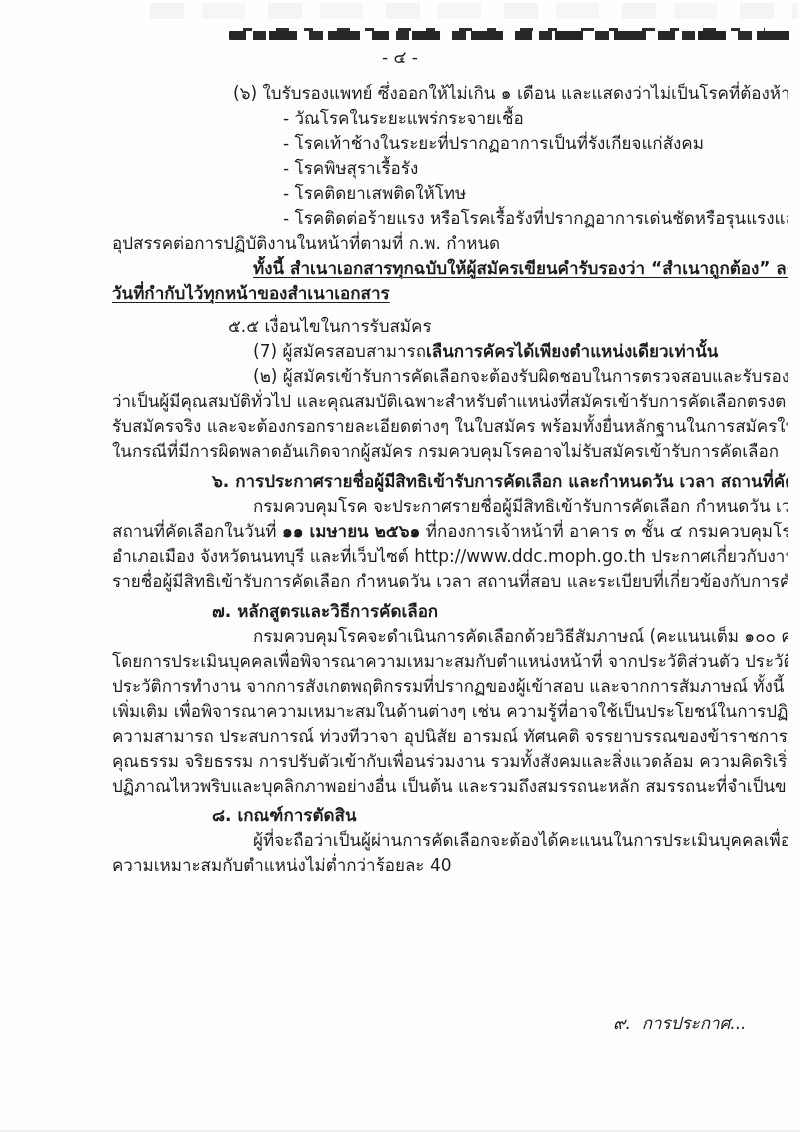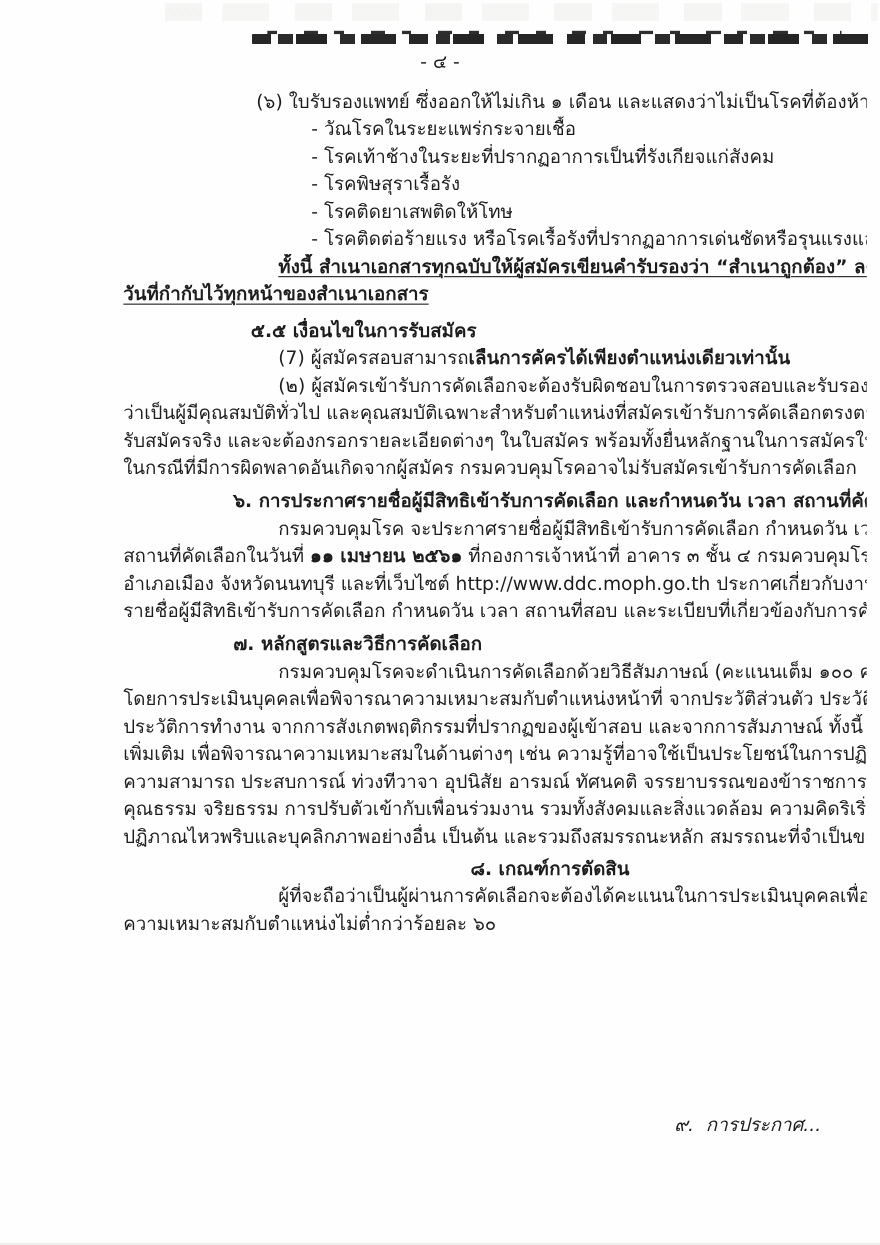"อุปสรรคต่อการปฏิบัติงานในหน้าที่ตามที่" div.line { html: none -> <div><span>อุปสรรคต่อการปฏิบัติงานในหน้าที่ตามที่ ก.พ. กำหนด</span></div> }
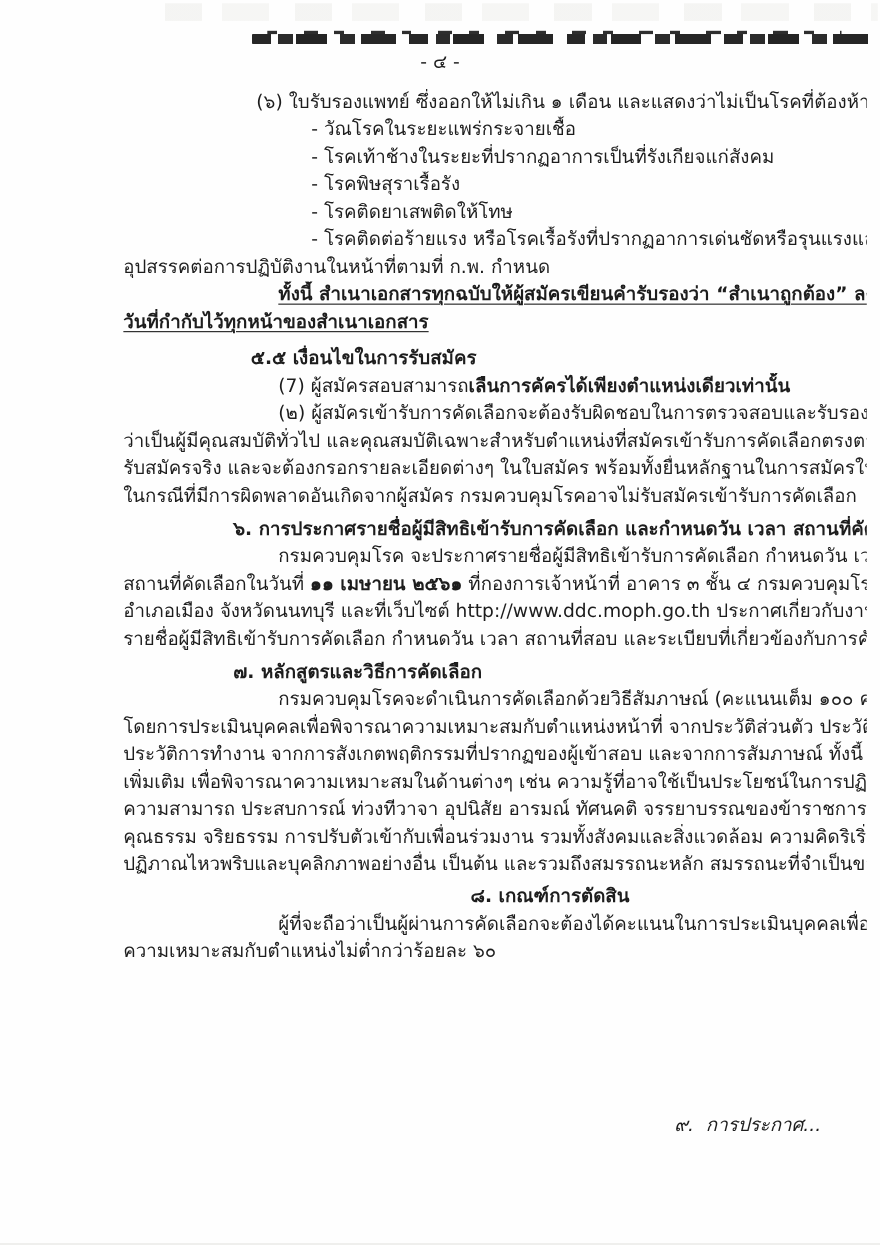"๕.๕ เงื่อนไขในการรับสมัคร" div.line { font-weight: bold -> none }
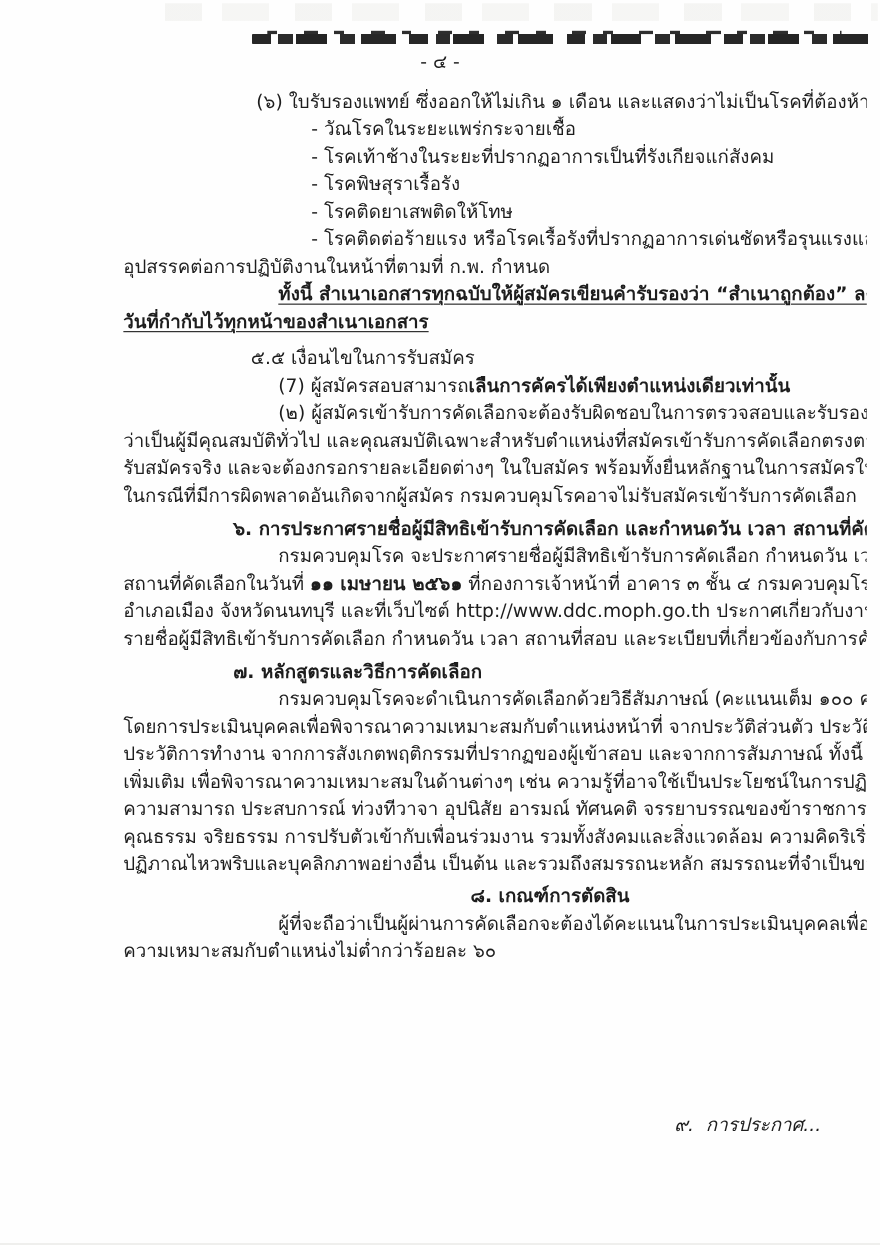"๘. เกณฑ์การตัดสิน" div.line { text-align: center -> none }
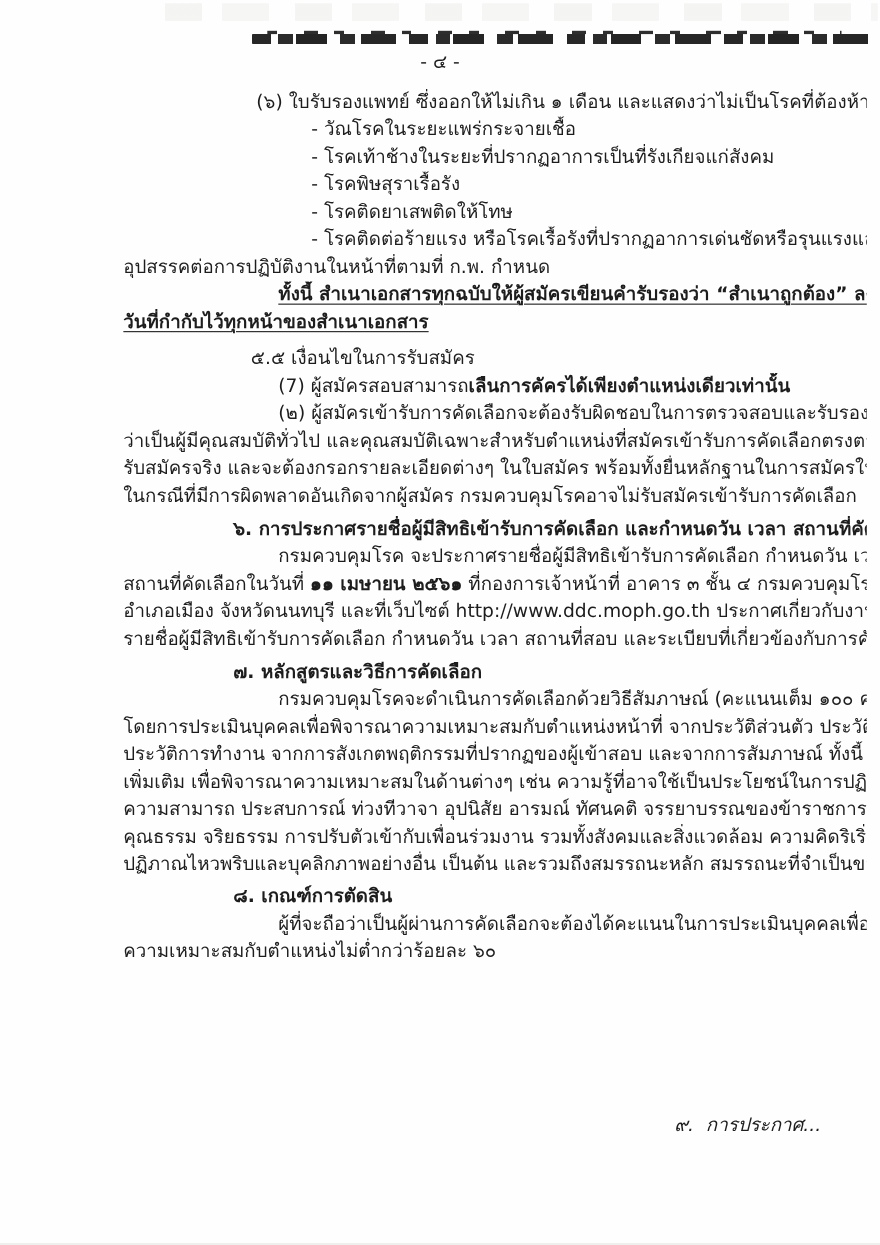"ความเหมาะสมกับตำแหน่งไม่ต่ำกว่าร้อยละ ๖๐" span { text: ๖๐ -> 40 }
